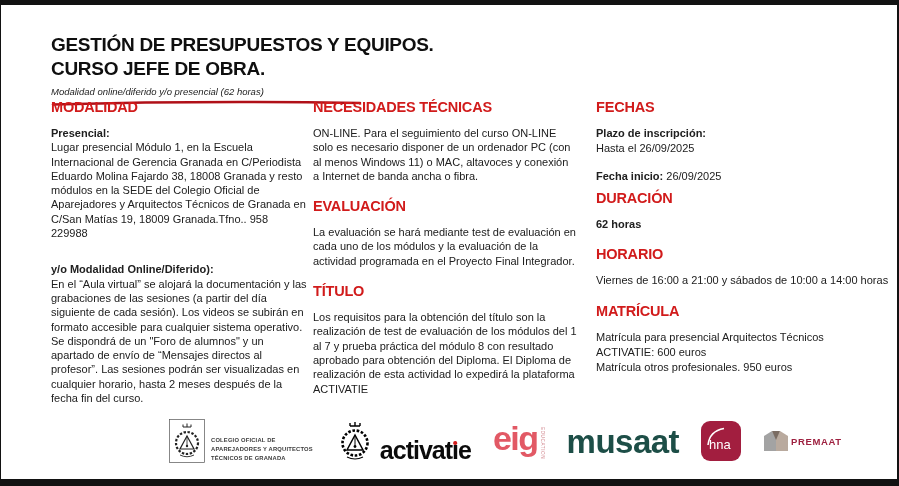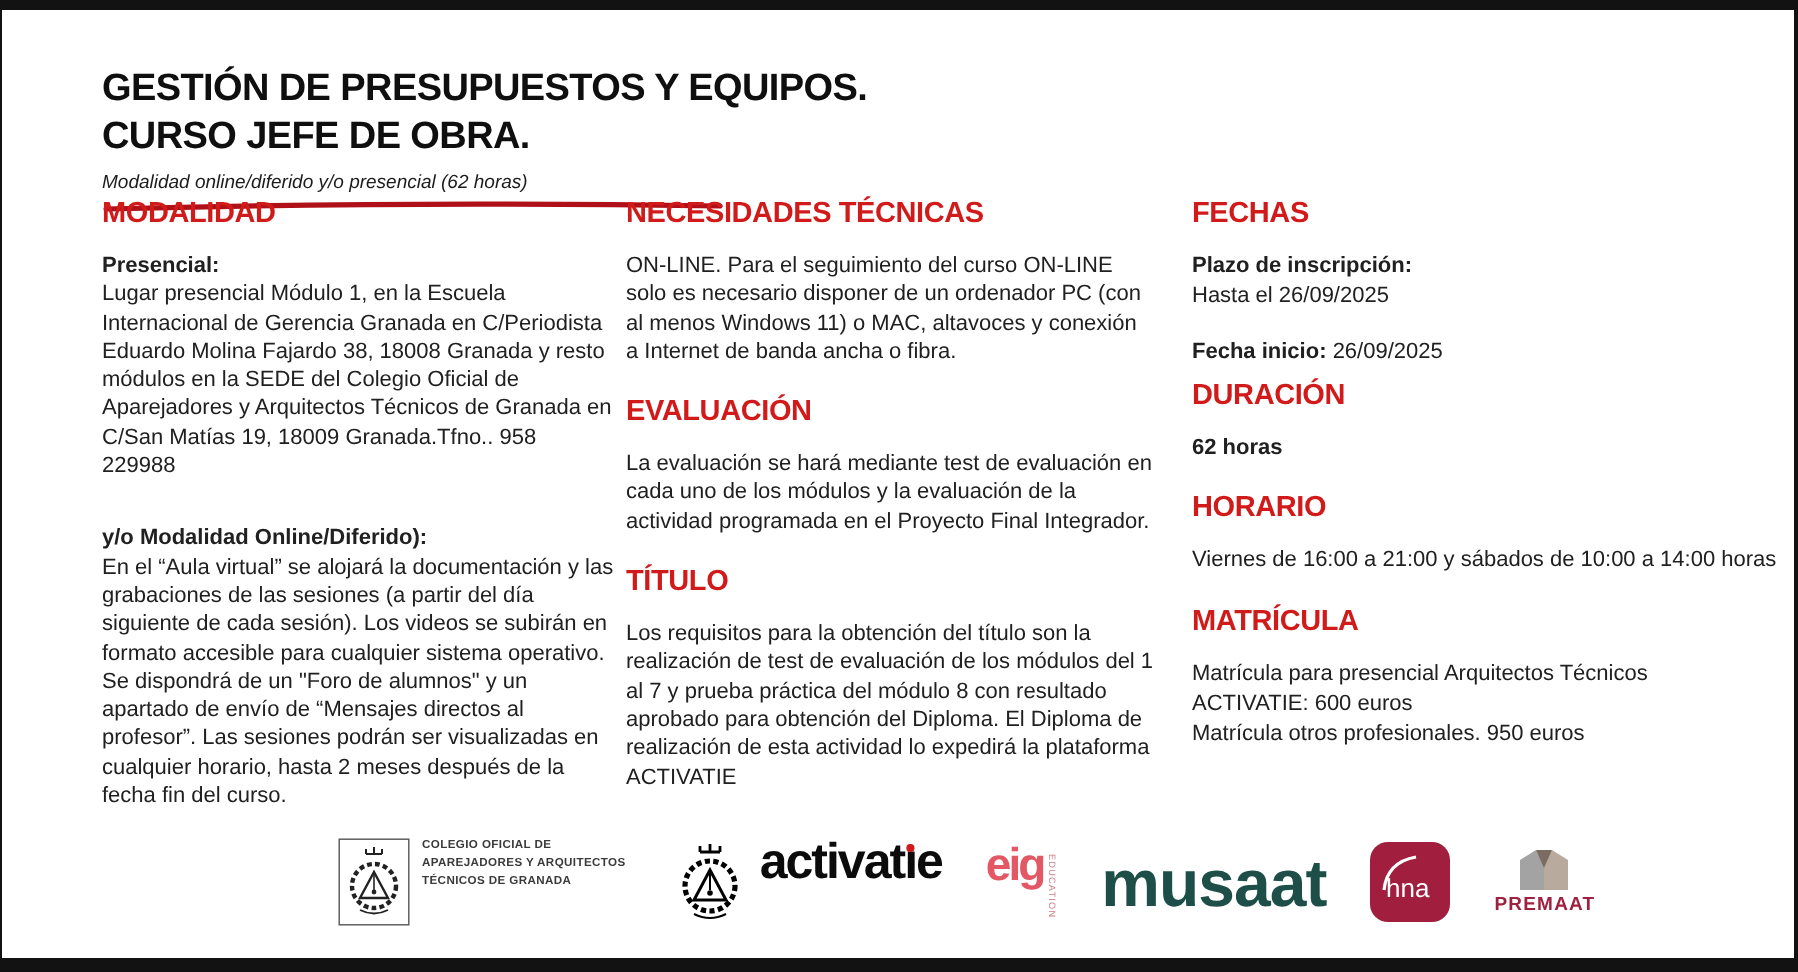"activatıe" .logo { align-items: flex-start -> flex-end }
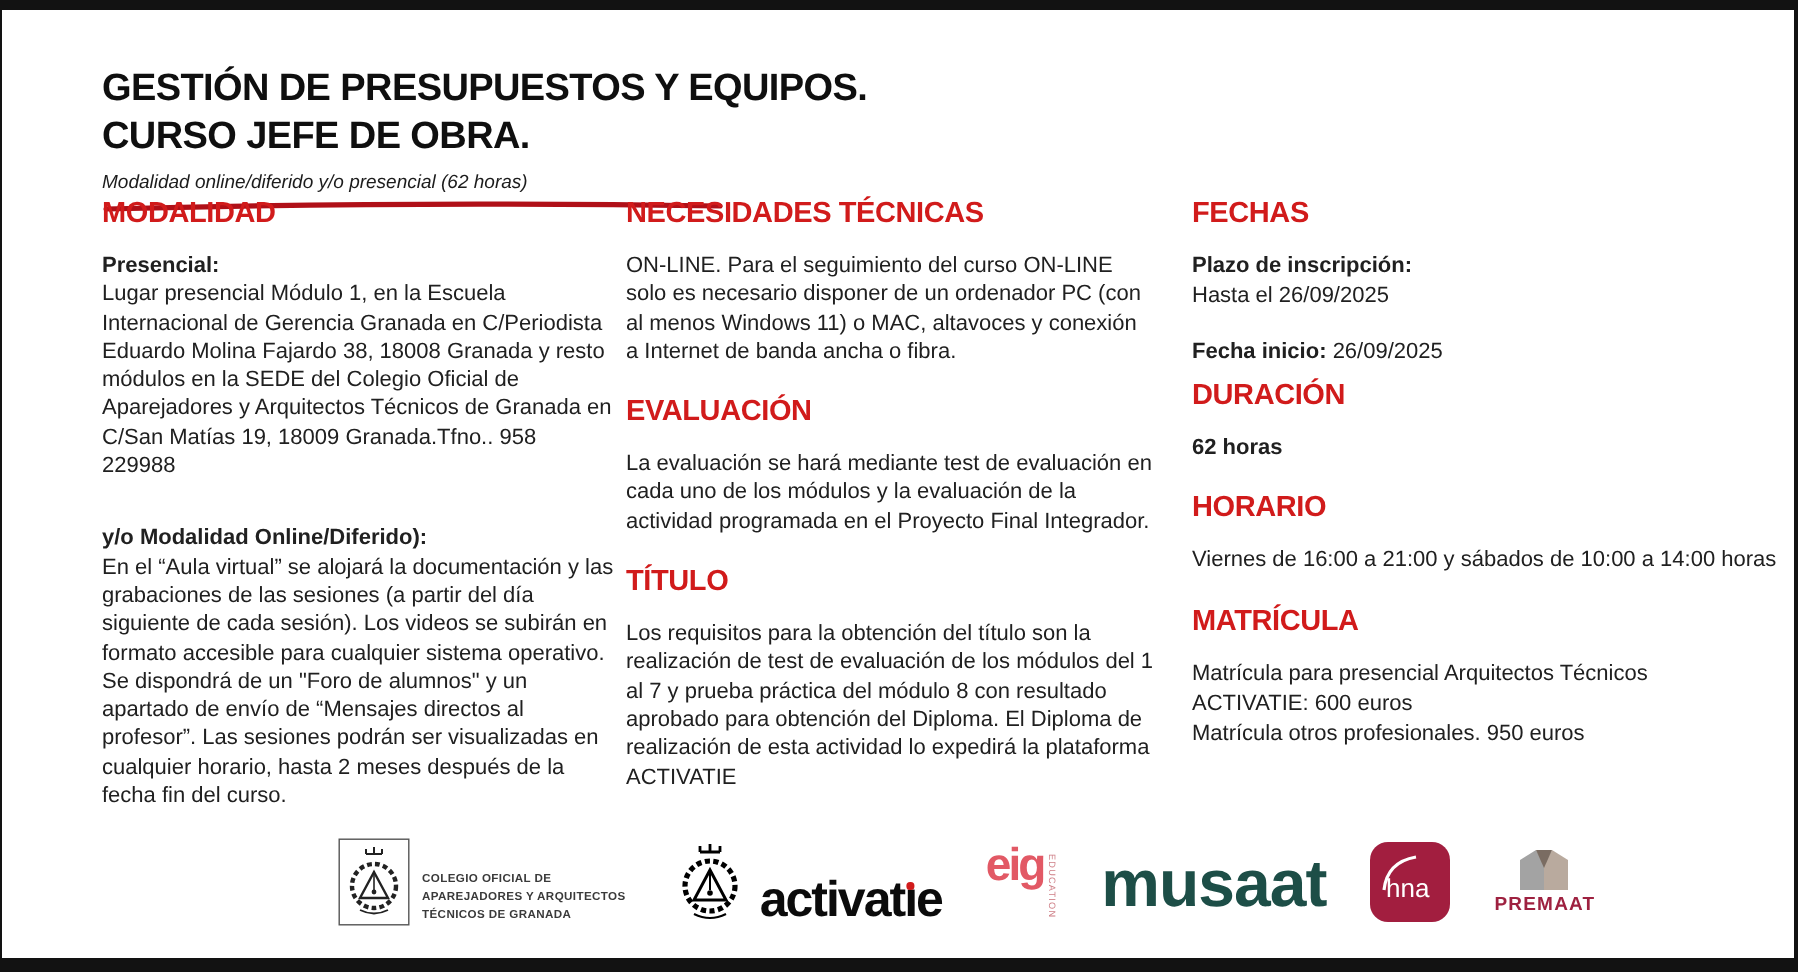"eig" .eig-word { font-size: 23px -> 34px }
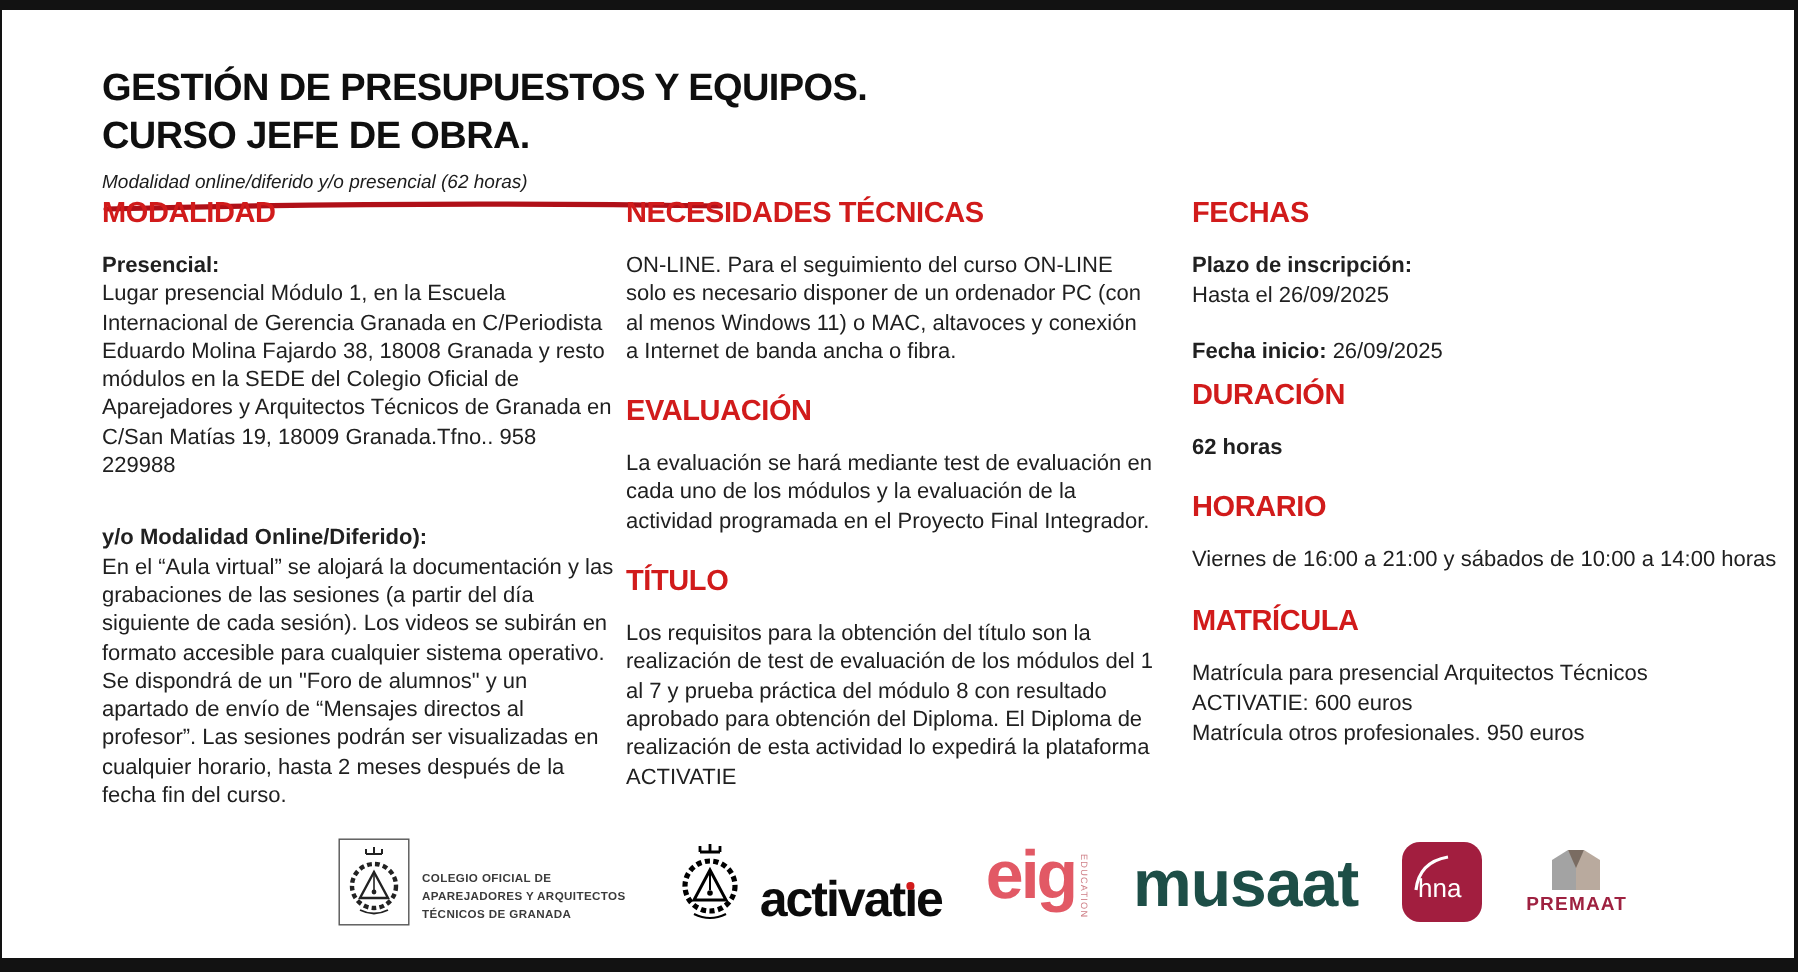"PREMAAT" .premaat { flex-direction: column -> row }
